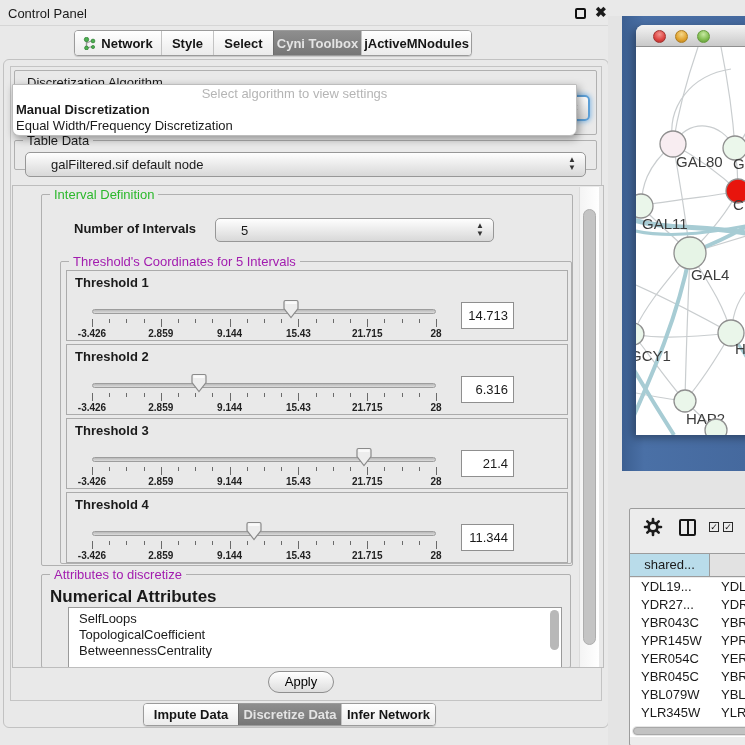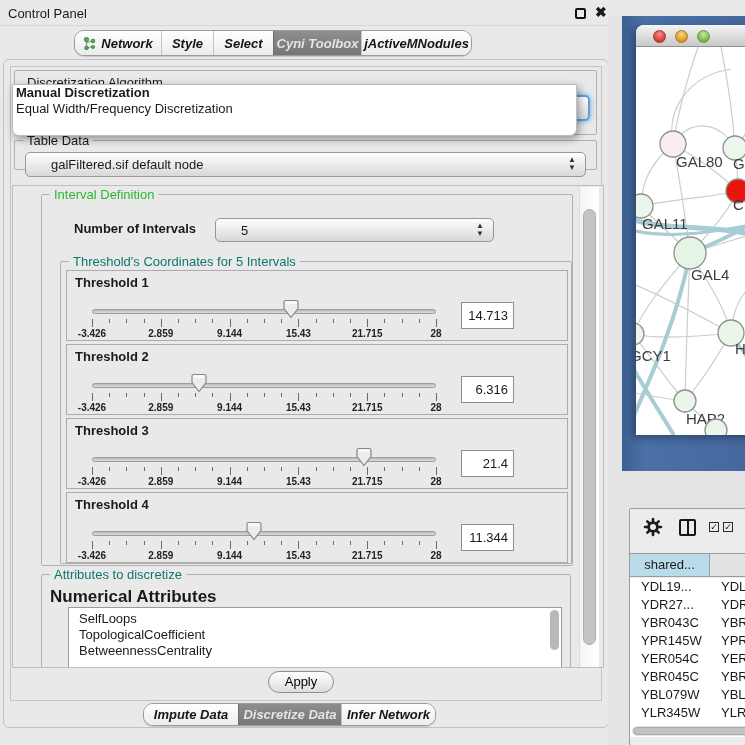"Network" .seg { border-radius: 10px -> 4px; font-style: italic -> none }
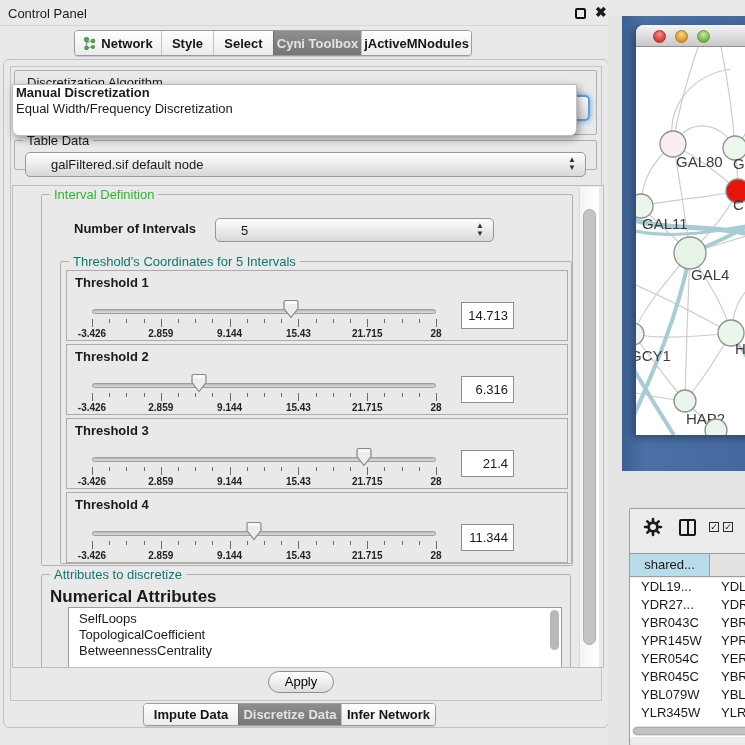"Select algorithm to view settings" div.popup-prompt { html: none -> <div>Select algorithm to view settings</div> }
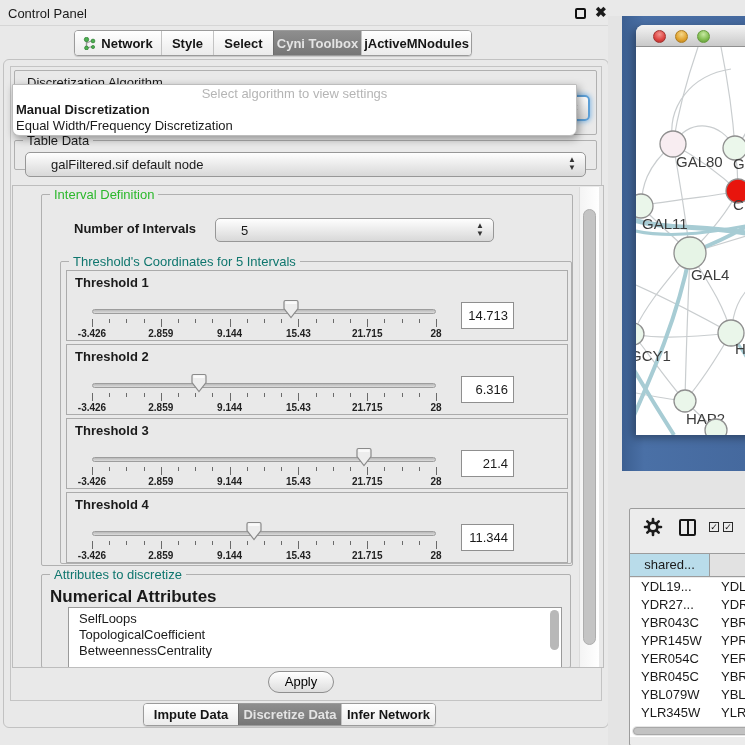"Threshold's Coordinates for 5 Intervals" .legend.blue { color: #0f766e -> #a21caf }
